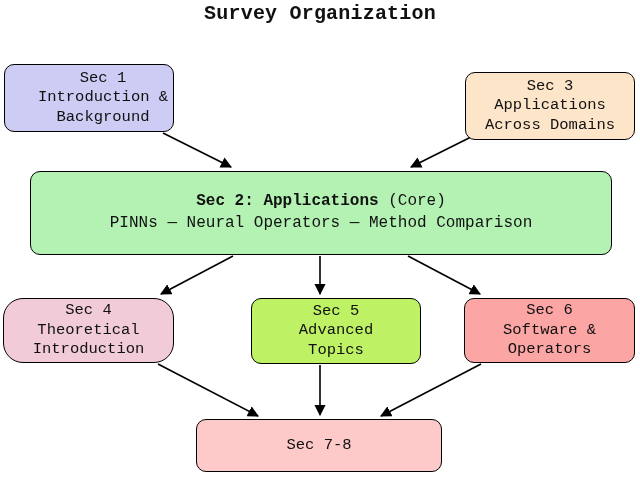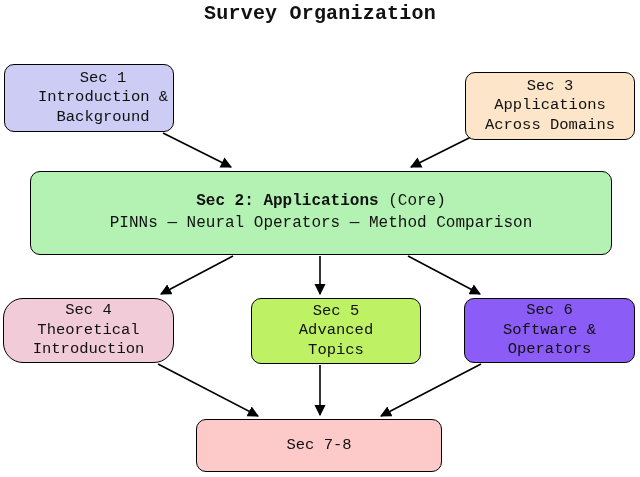"Sec 6" .sec6 { background: #8b5cf6 -> #fca5a5 }
